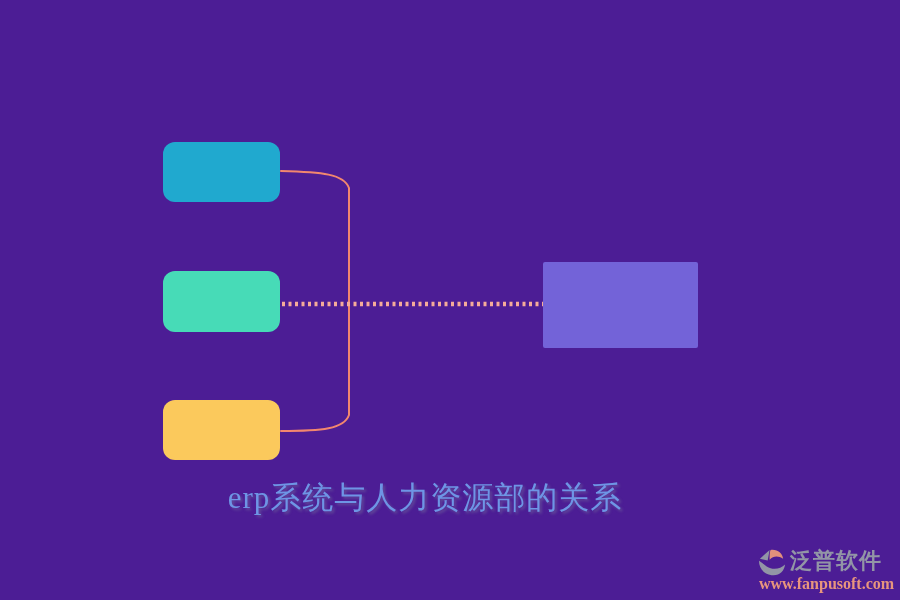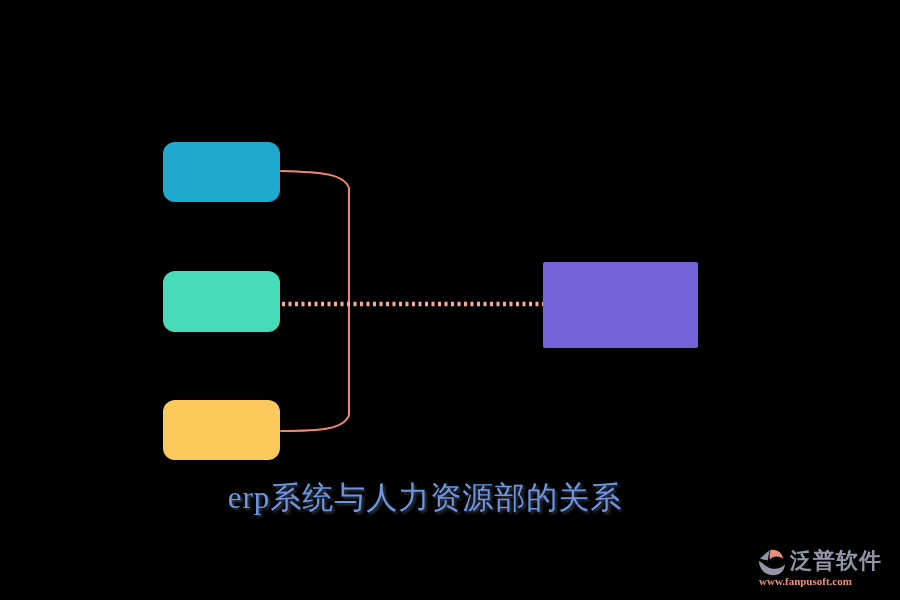"erp系统与人力资源部的关系" .canvas { background: #000000 -> #4c1d95 }
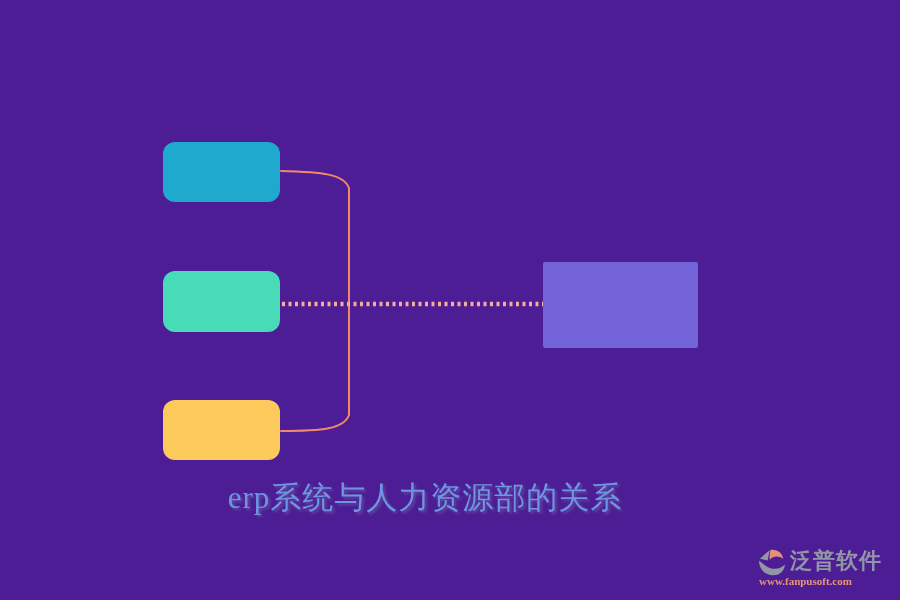"www.fanpusoft.com" .watermark .url { font-size: 11px -> 16px }
